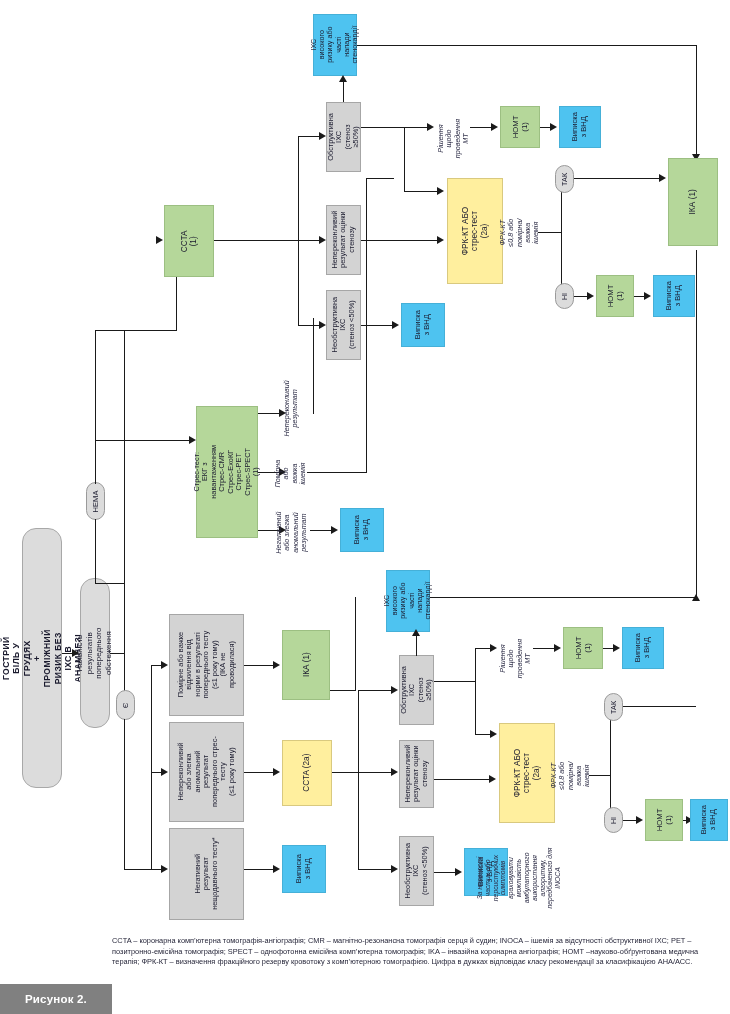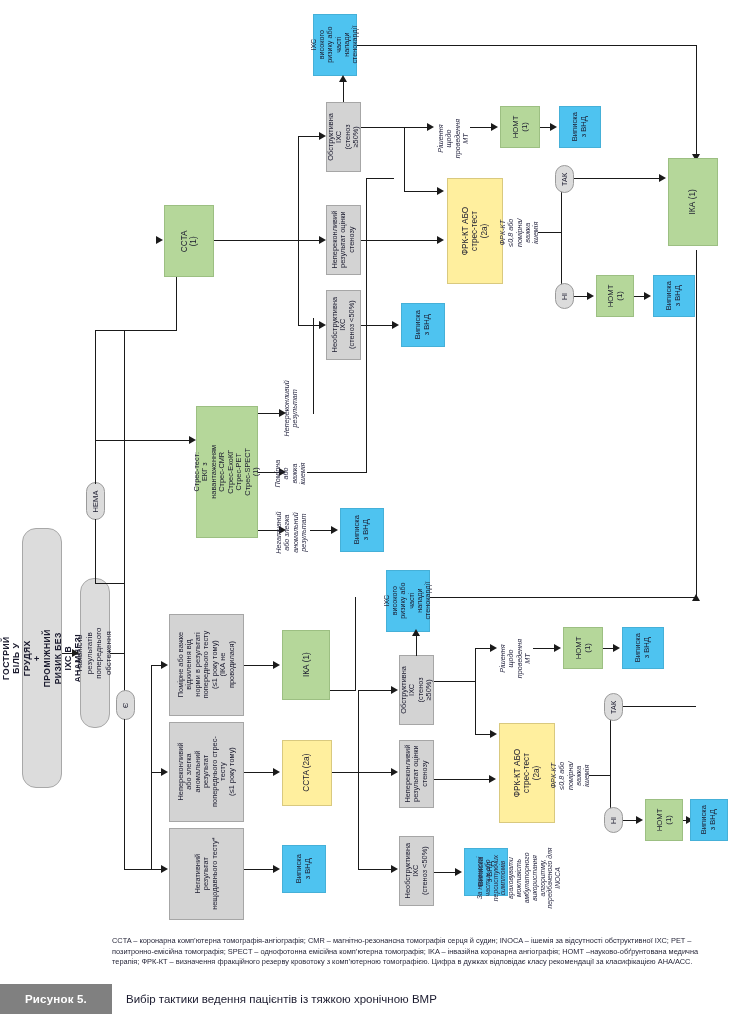"Рисунок 5." div { text: 5 -> 2 }
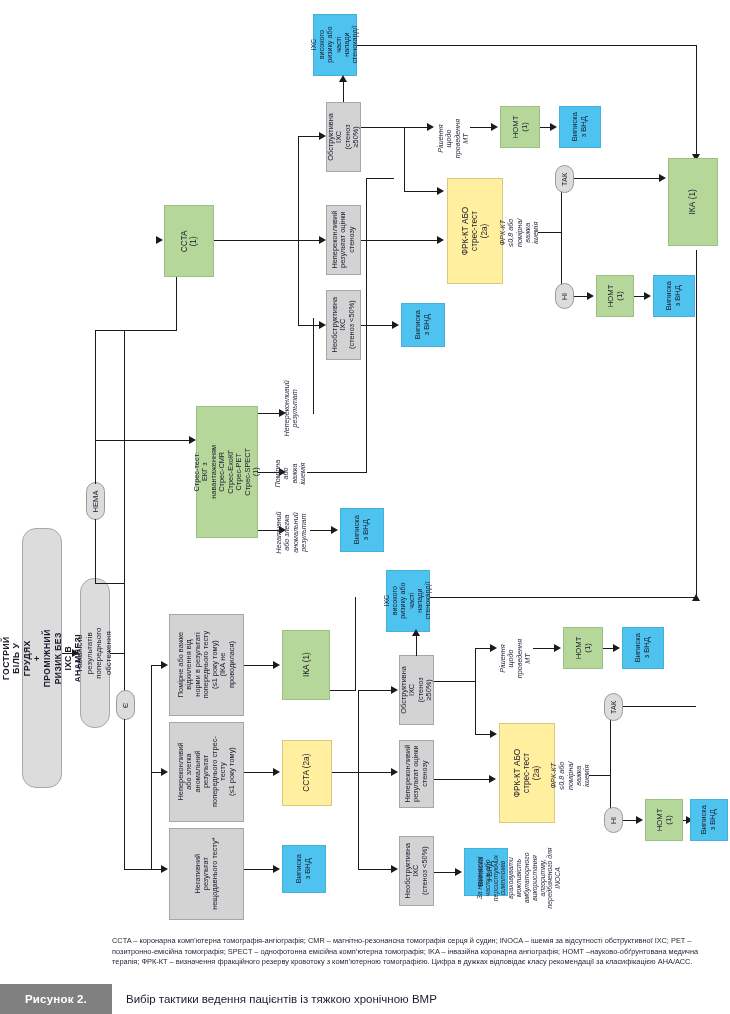"Вибір тактики ведення пацієнтів із" div { html: <div>Вибір тактики ведення пацієнтів із тяжкою хронічною ВМР</div> -> none }
